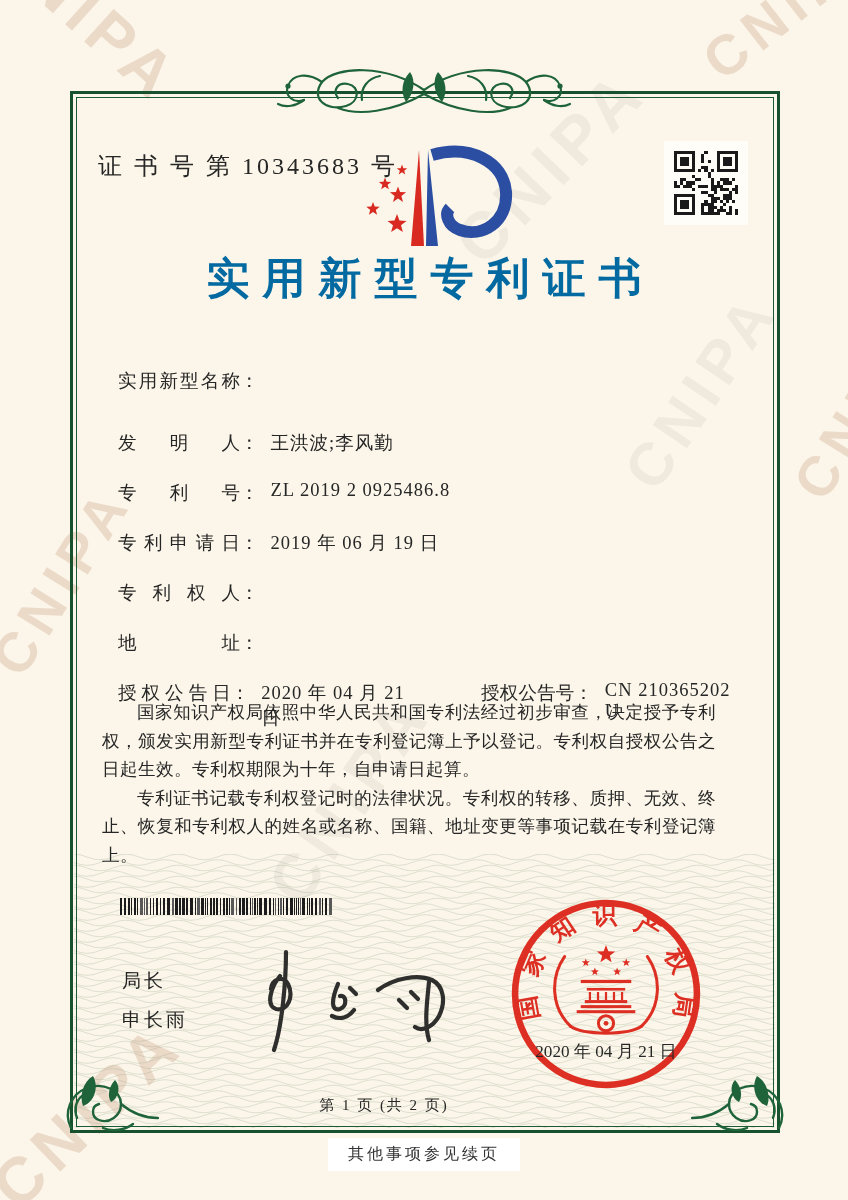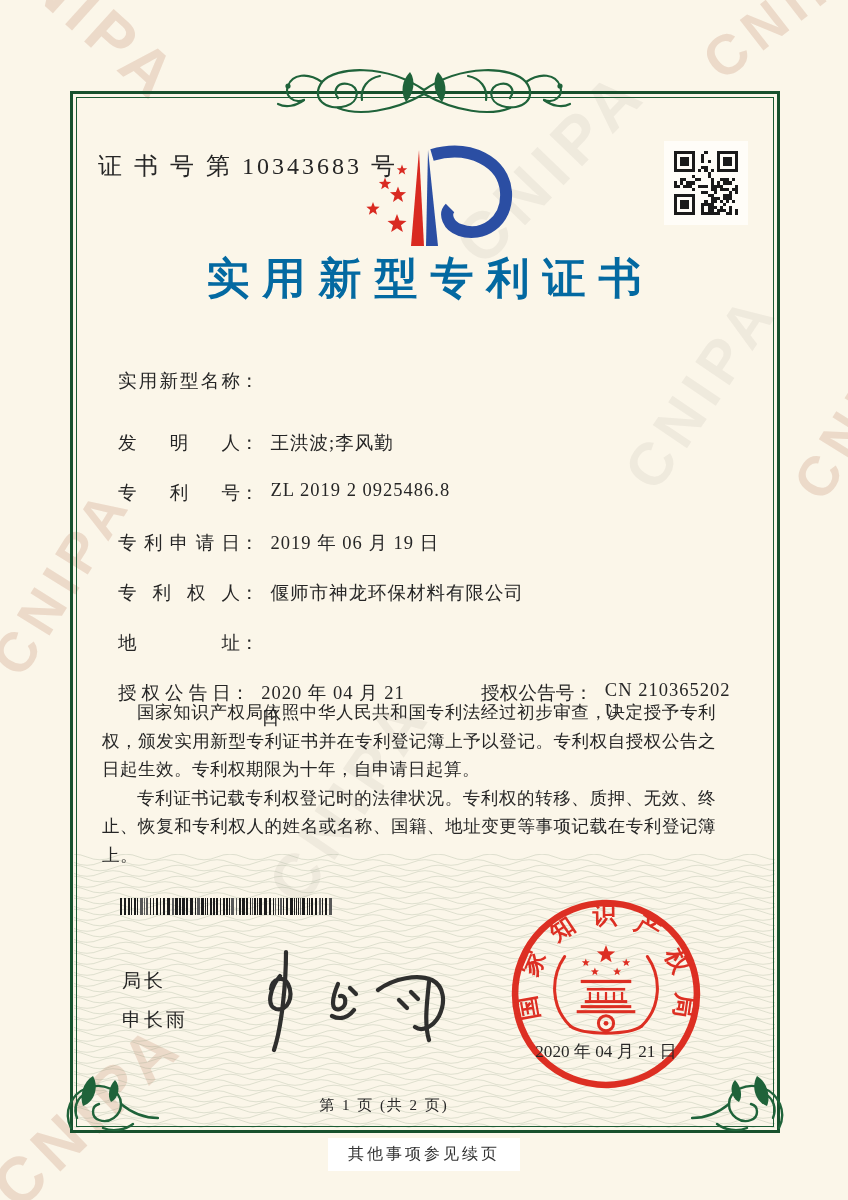"偃师市神龙环保材料有限公司" span.fvalue { html: <span>偃师市神龙环保材料有限公司</span> -> none }
